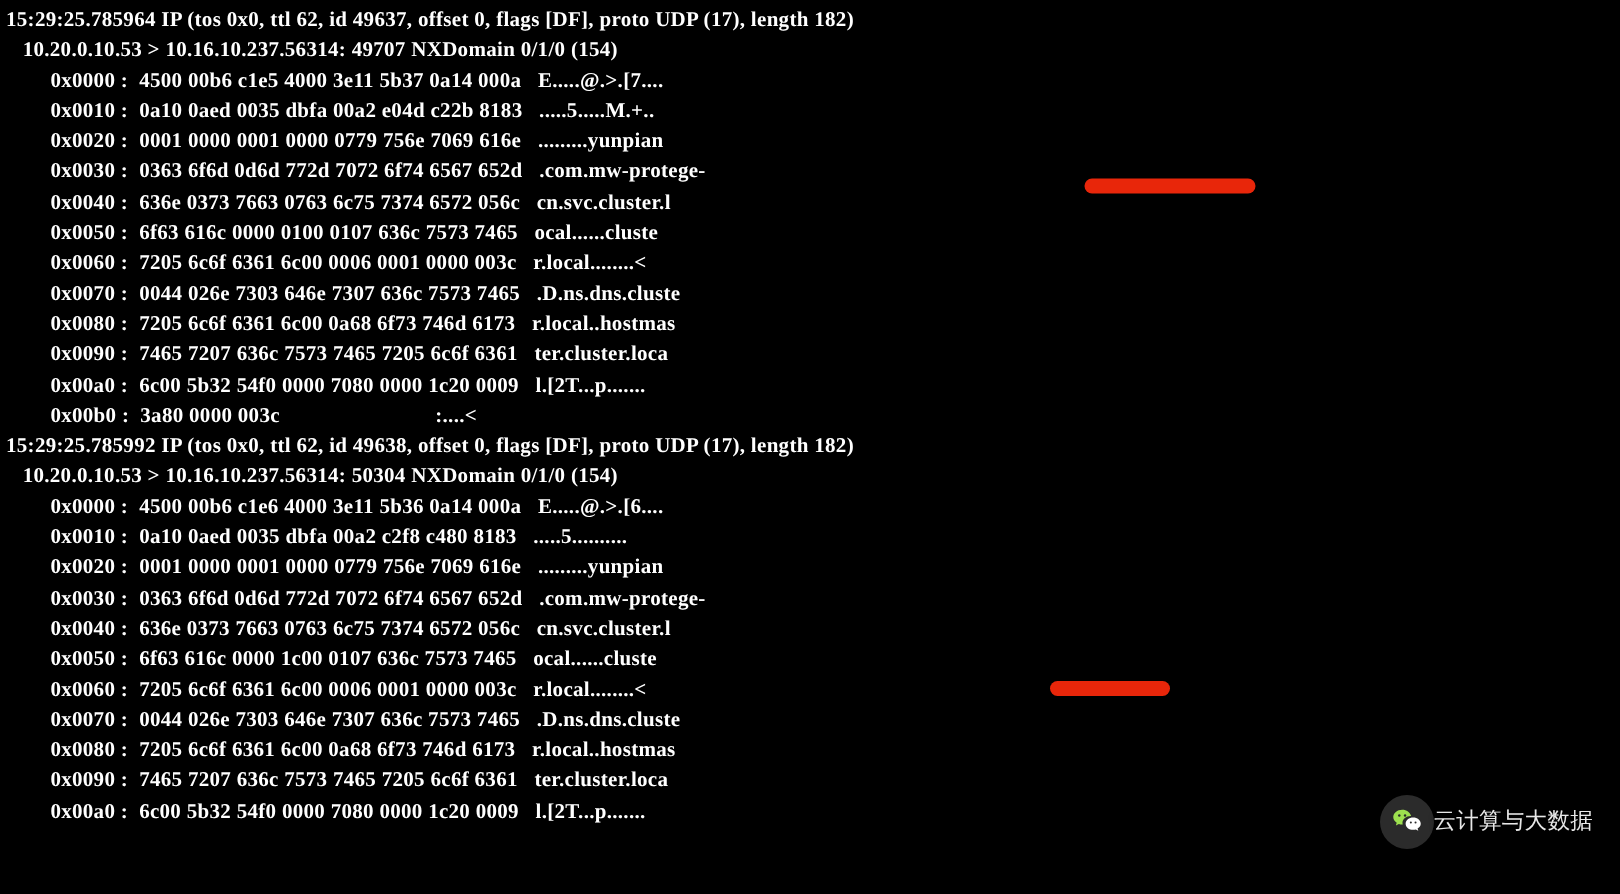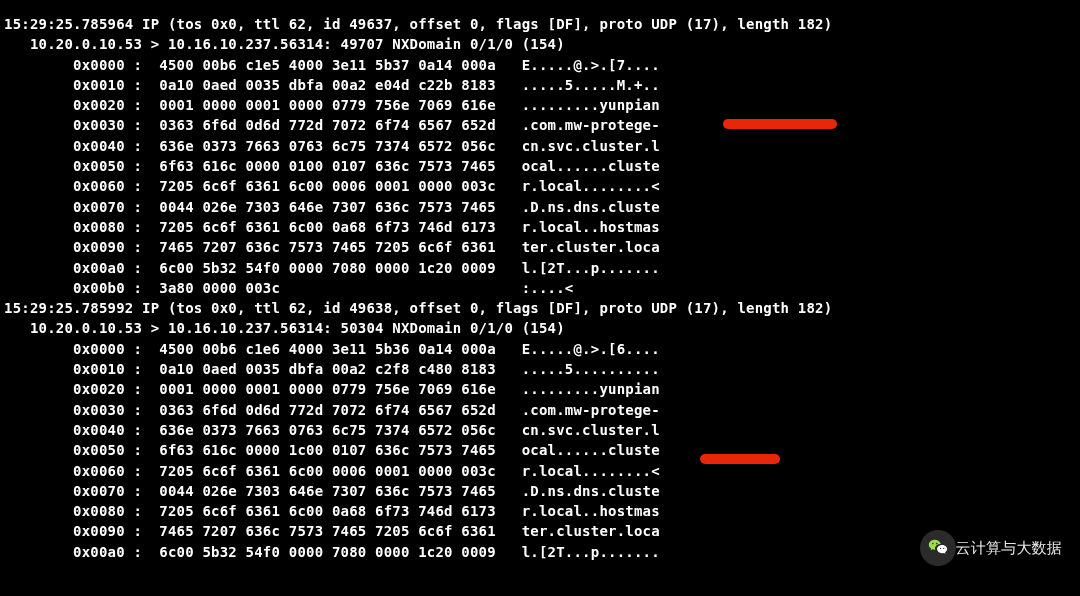"15:29:25.785964 IP (tos 0x0, ttl" .terminal { font-family: none -> Liberation Serif, serif; padding: 14px 4px -> 4px 4px }
